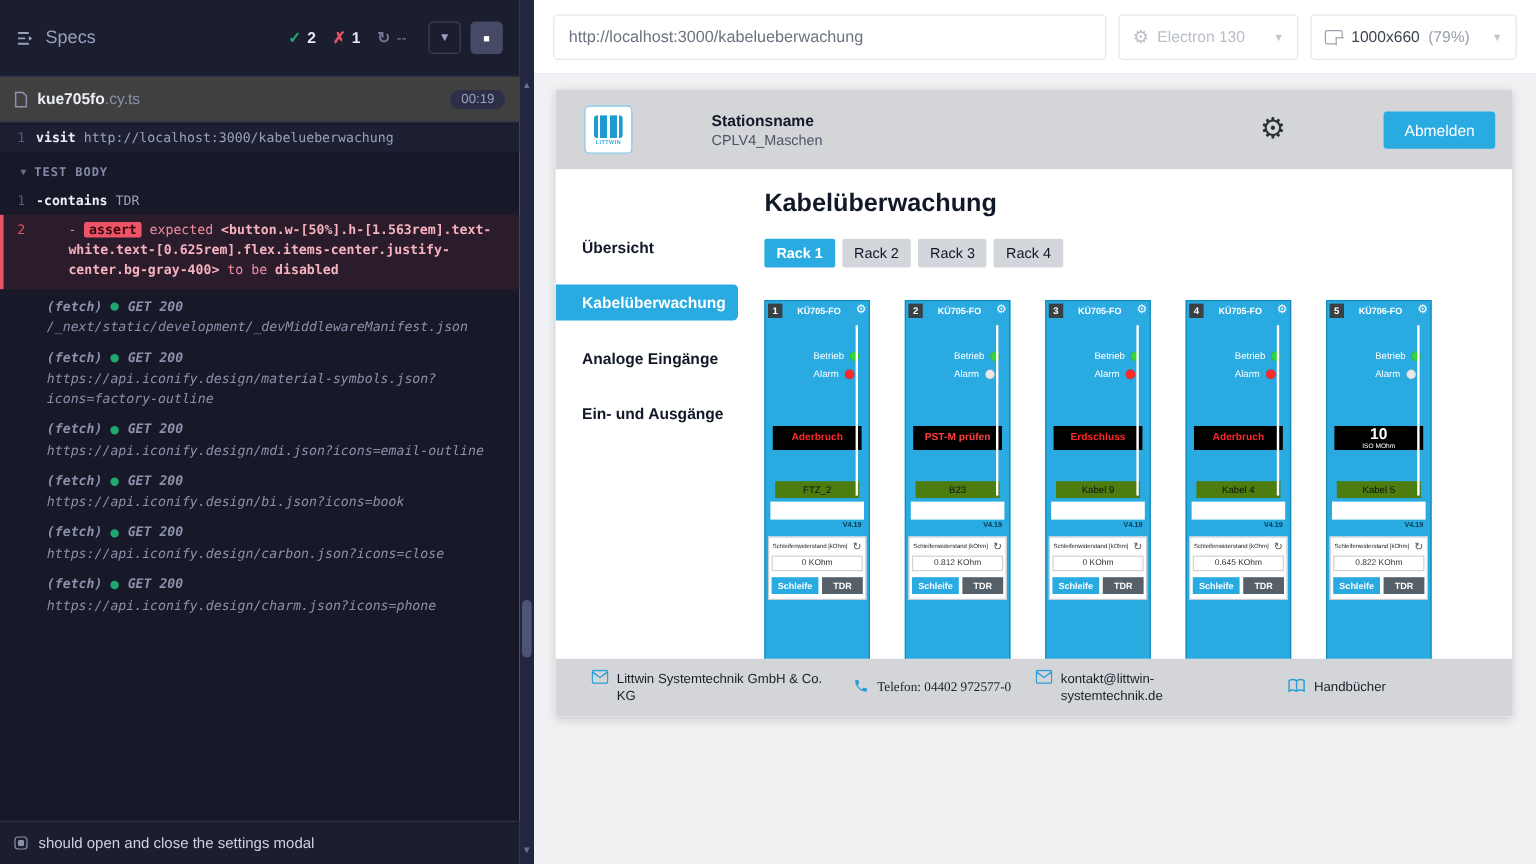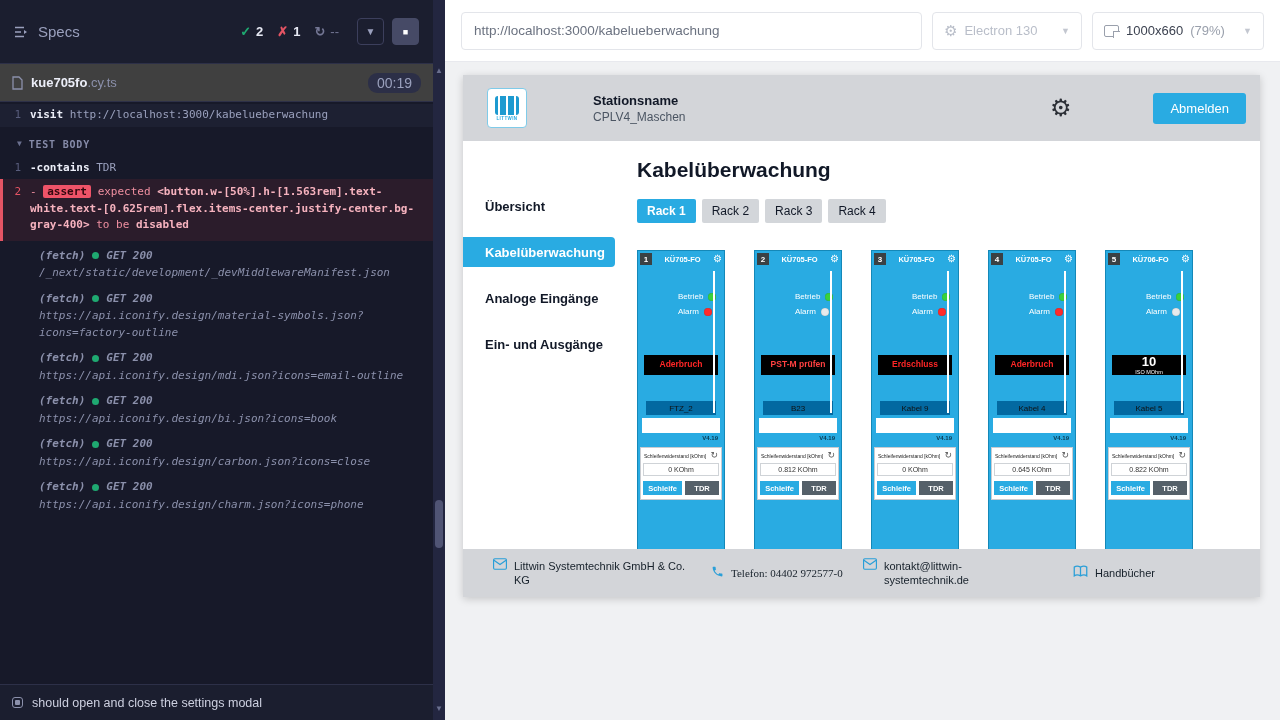"00:19" .spec-time { font-size: 14px -> 11px }
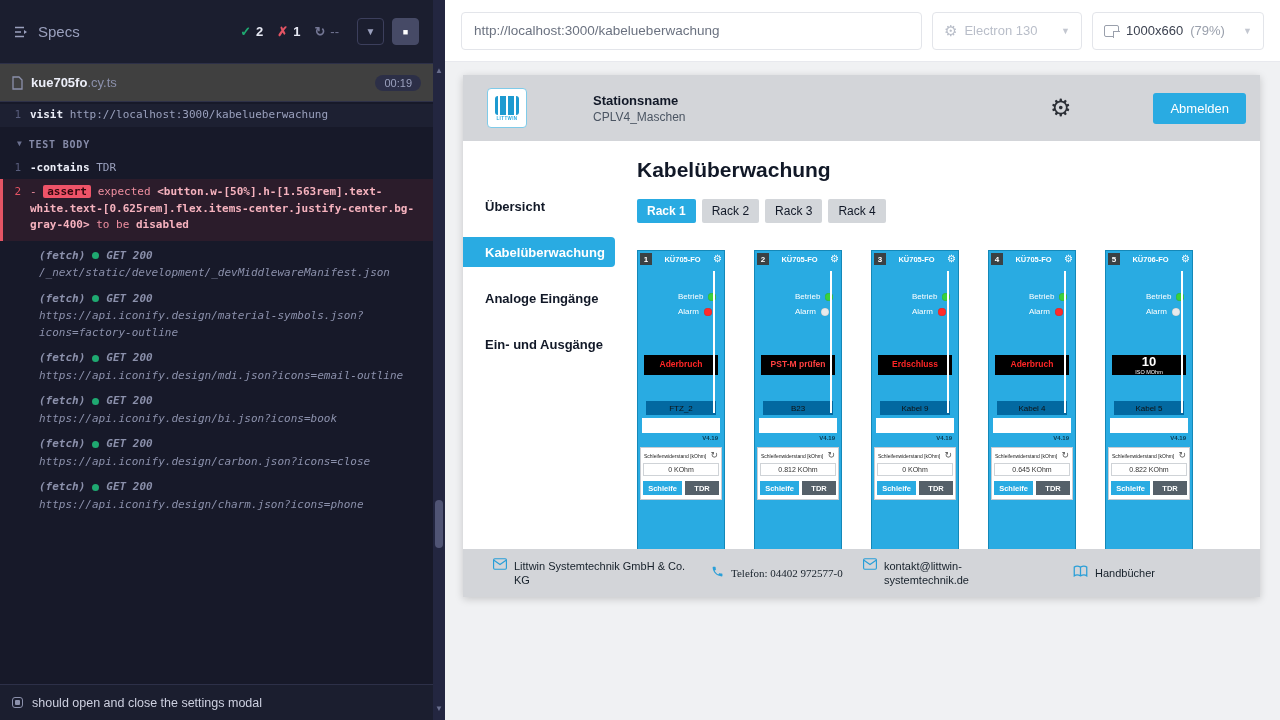"- assert expected" .assert-text { margin-left: none -> 27px }
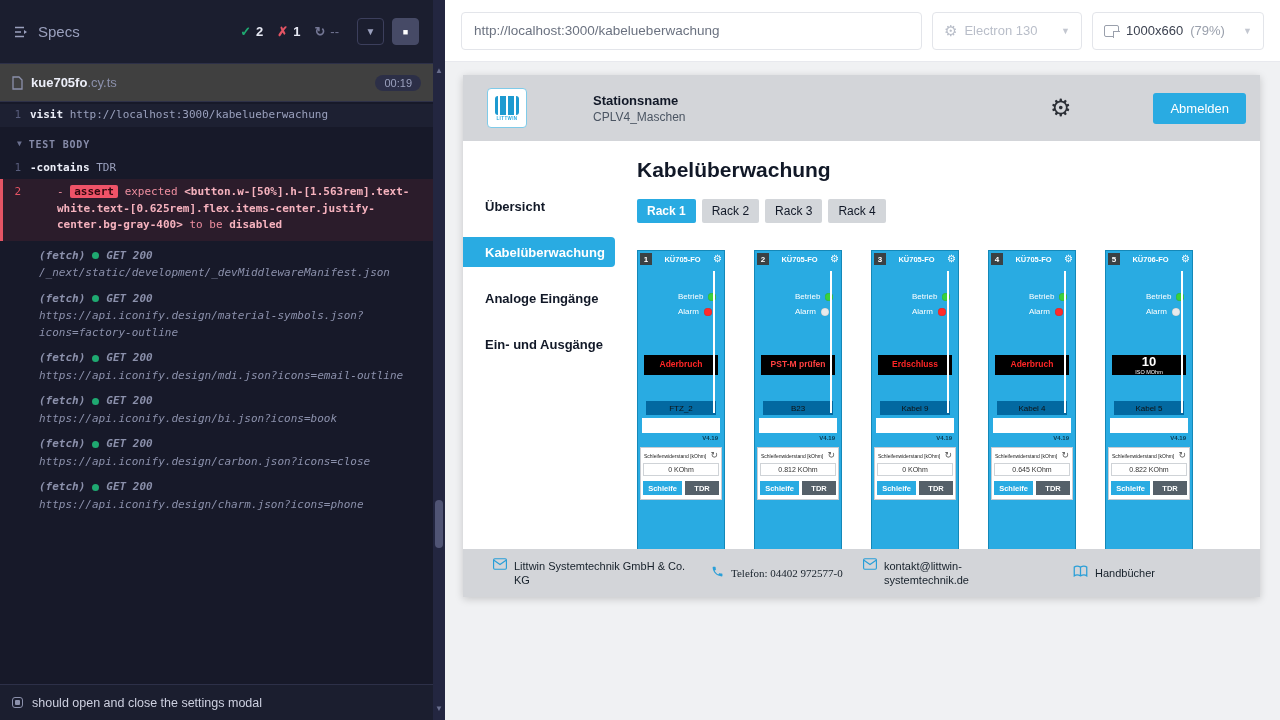"FTZ_2" .name-box { background: #0369a1 -> #4d7c0f }
